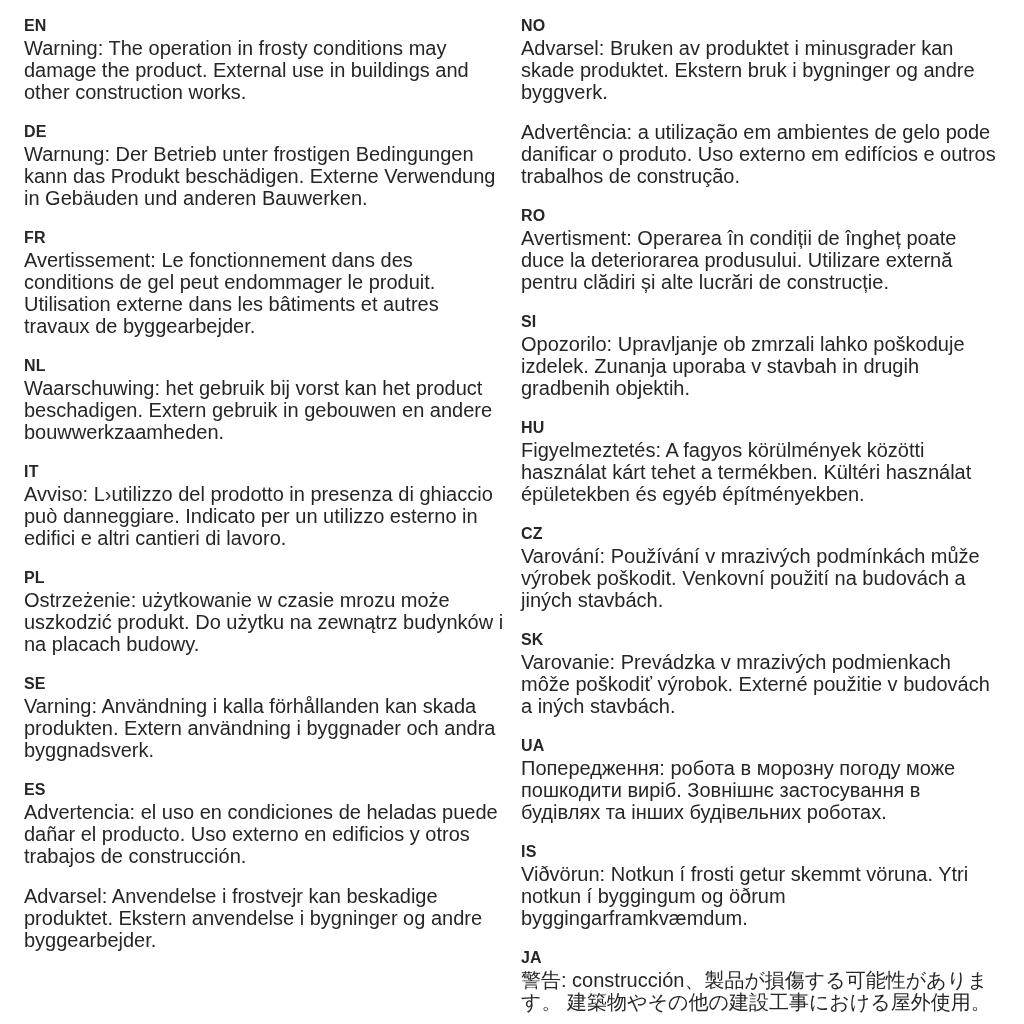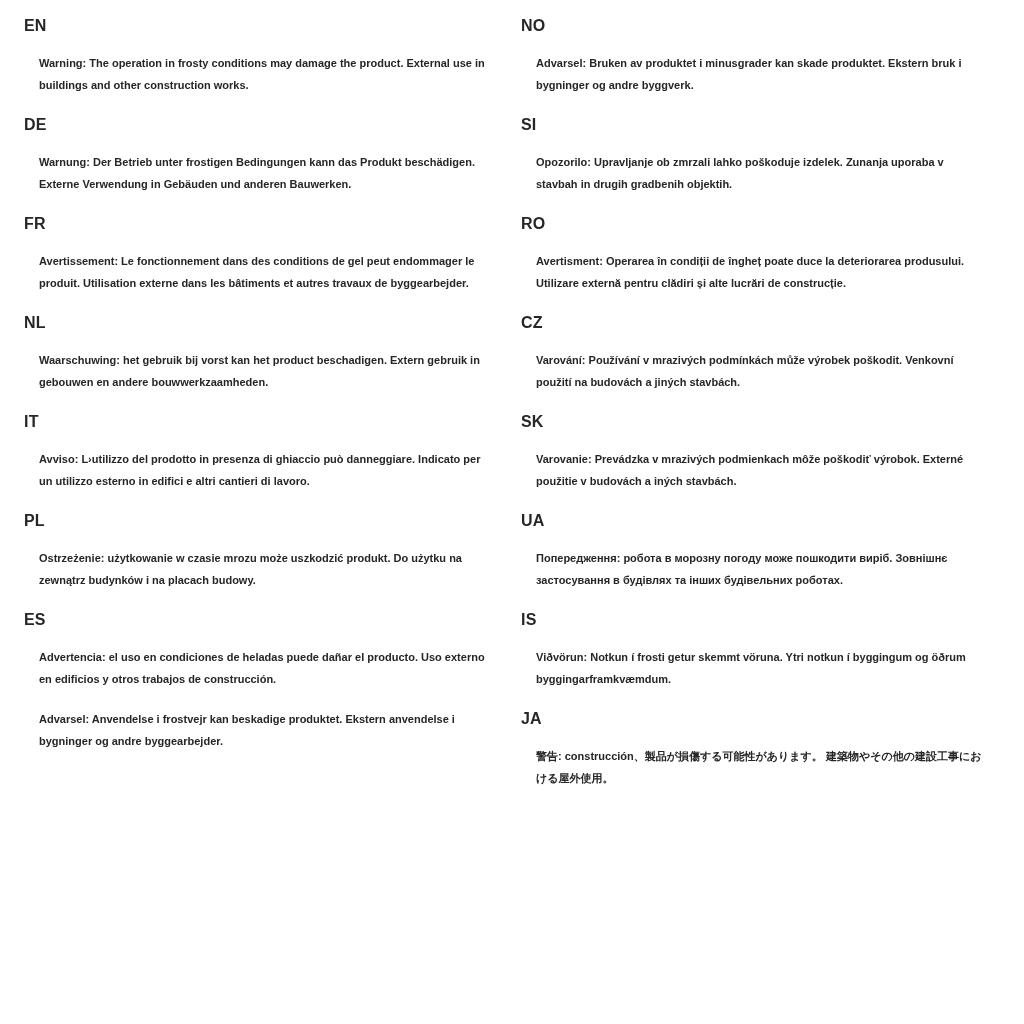"Warning: The operation in frosty" .lang-text { font-size: 11px -> 20px; font-weight: bold -> normal; margin: 15px -> 0 }
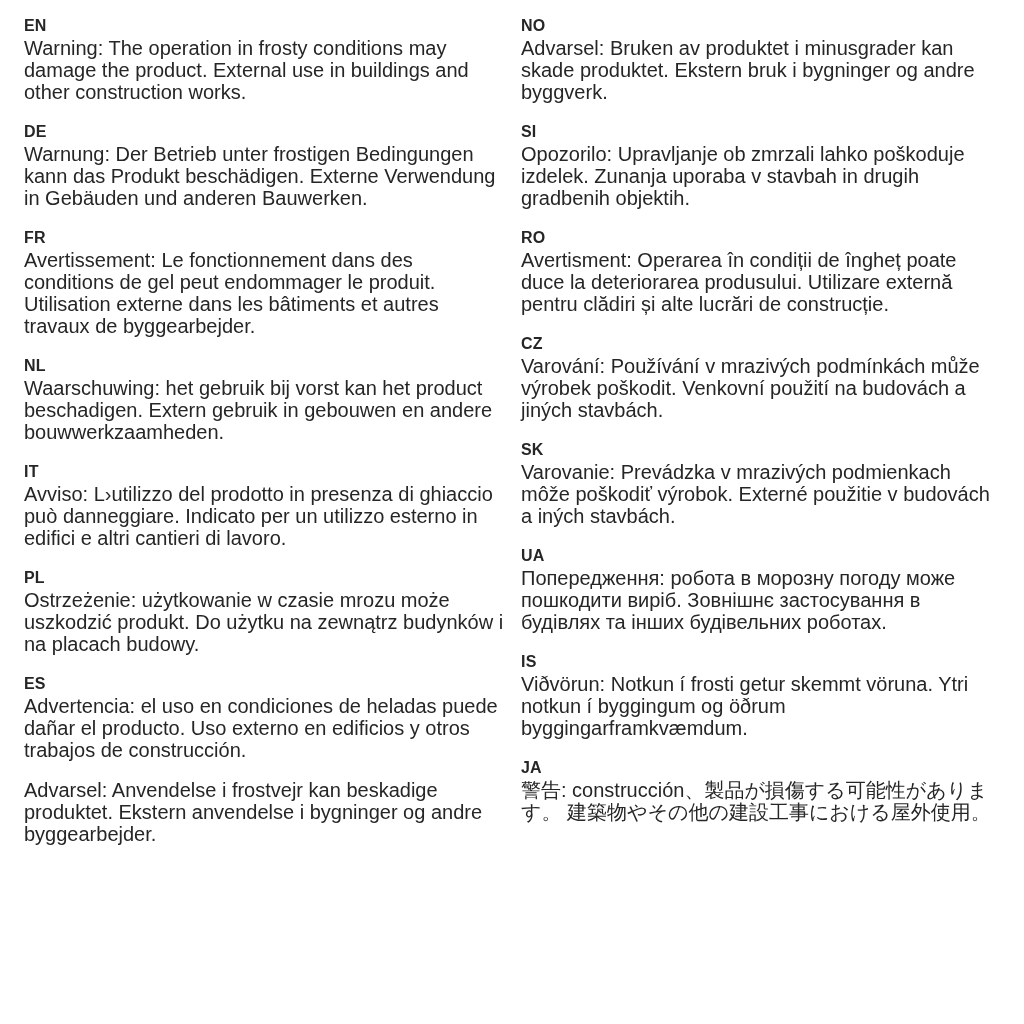"Advertência: a utilização em ambientes" p.lang-text { html: none -> <p>Advertência: a utilização em ambientes de gelo pode danificar o produto. Uso externo em edifícios e outros trabalhos de construção.</p> }
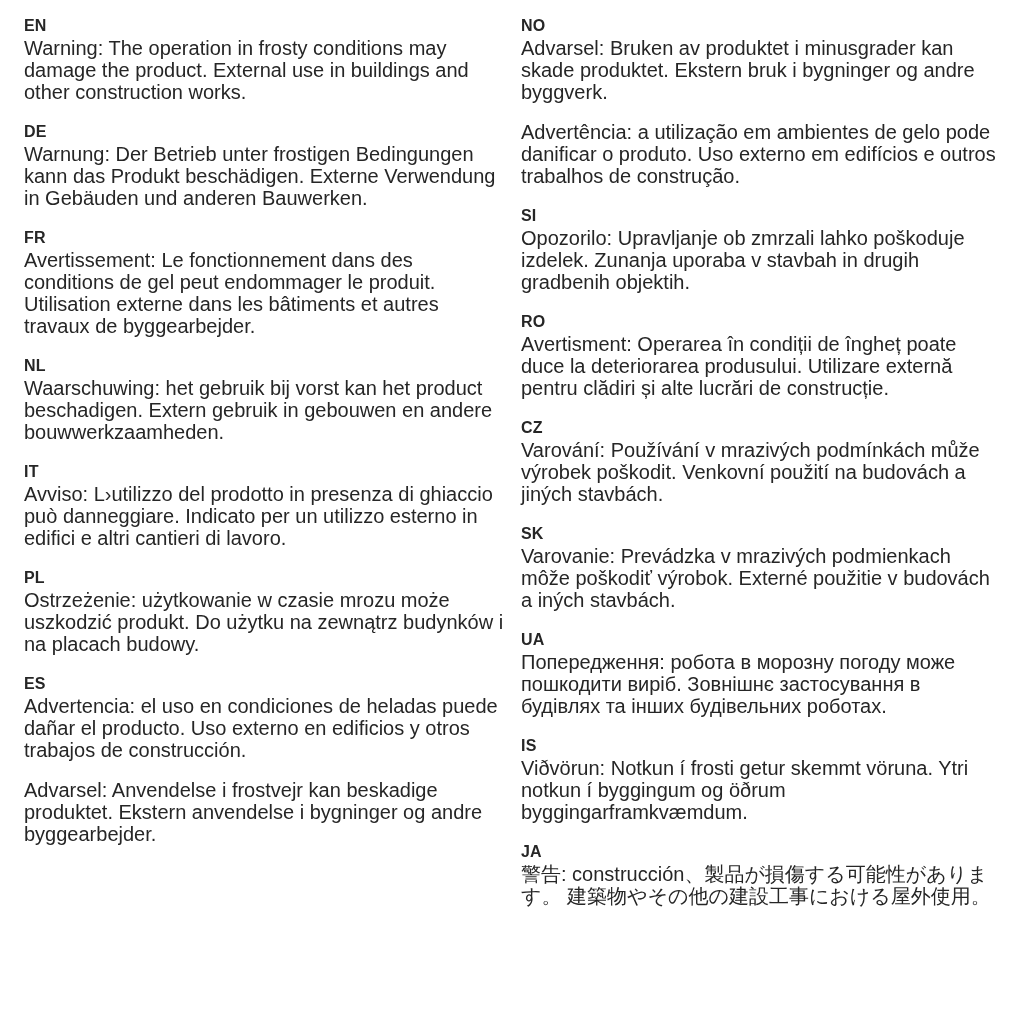"SI" section.lang-section { order: before "RO" -> after "RO" }
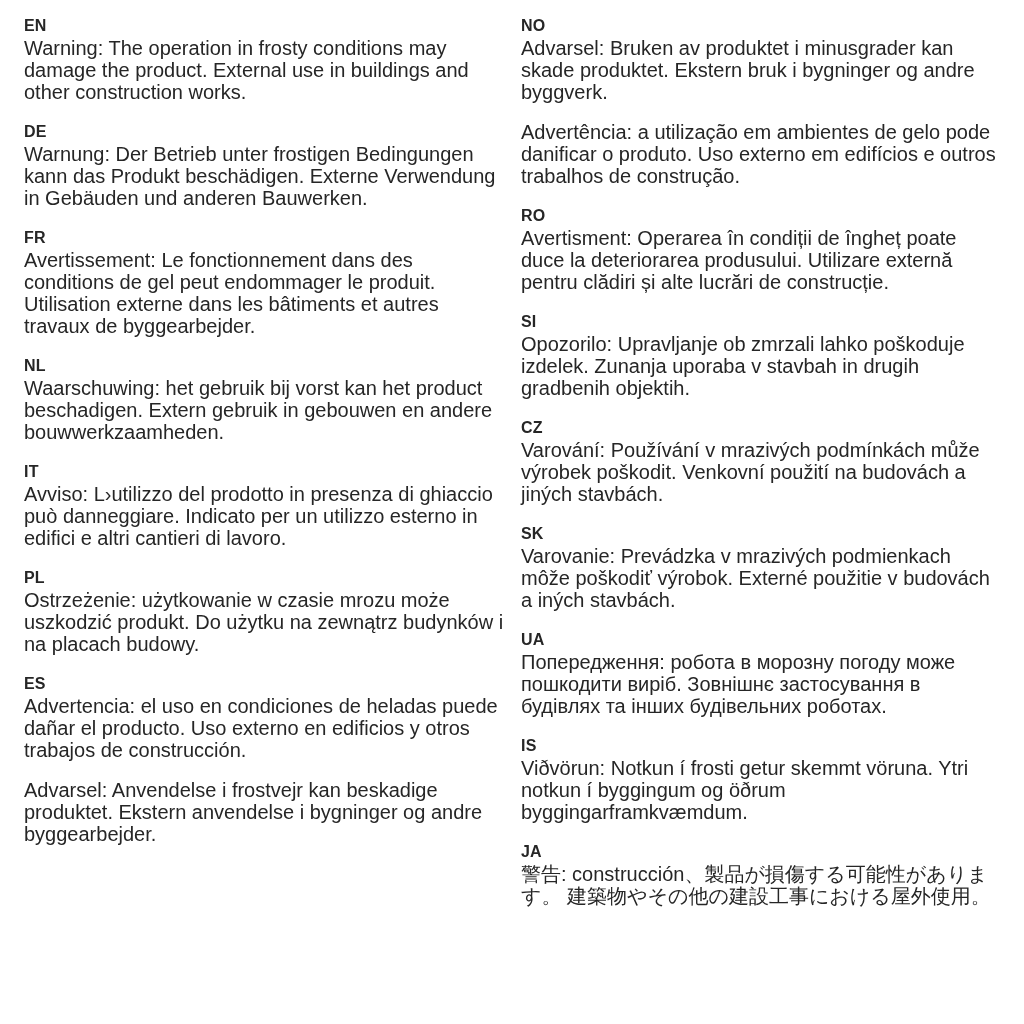"HU" section.lang-section { html: none -> <section> <h2>HU</h2> <p>Figyelmeztetés: A fagyos körülmények közötti használat kárt tehet a termékben. Kültéri használat épületekben és egyéb építményekben.</p> </section> }
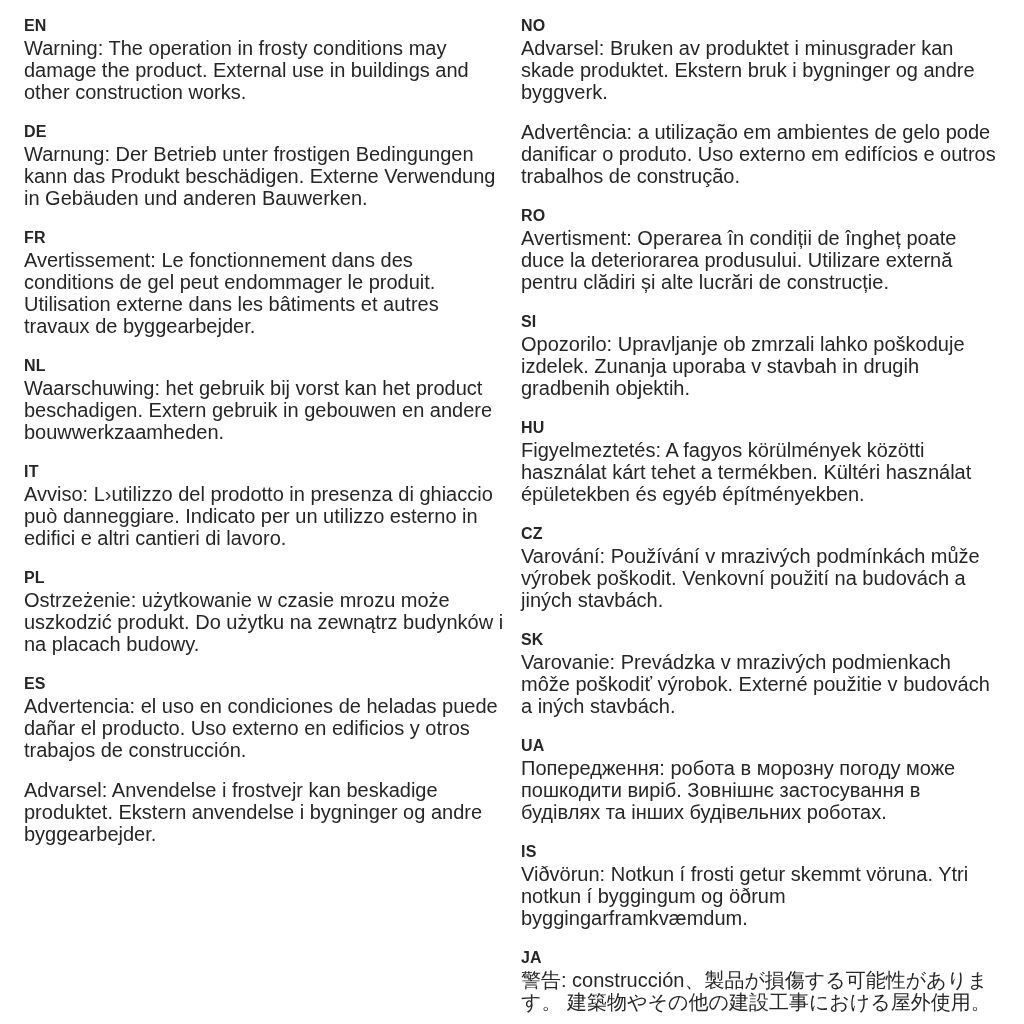"SE" section.lang-section { html: none -> <section> <h2>SE</h2> <p>Varning: Användning i kalla förhållanden kan skada produkten. Extern användning i byggnader och andra byggnadsverk.</p> </section> }
